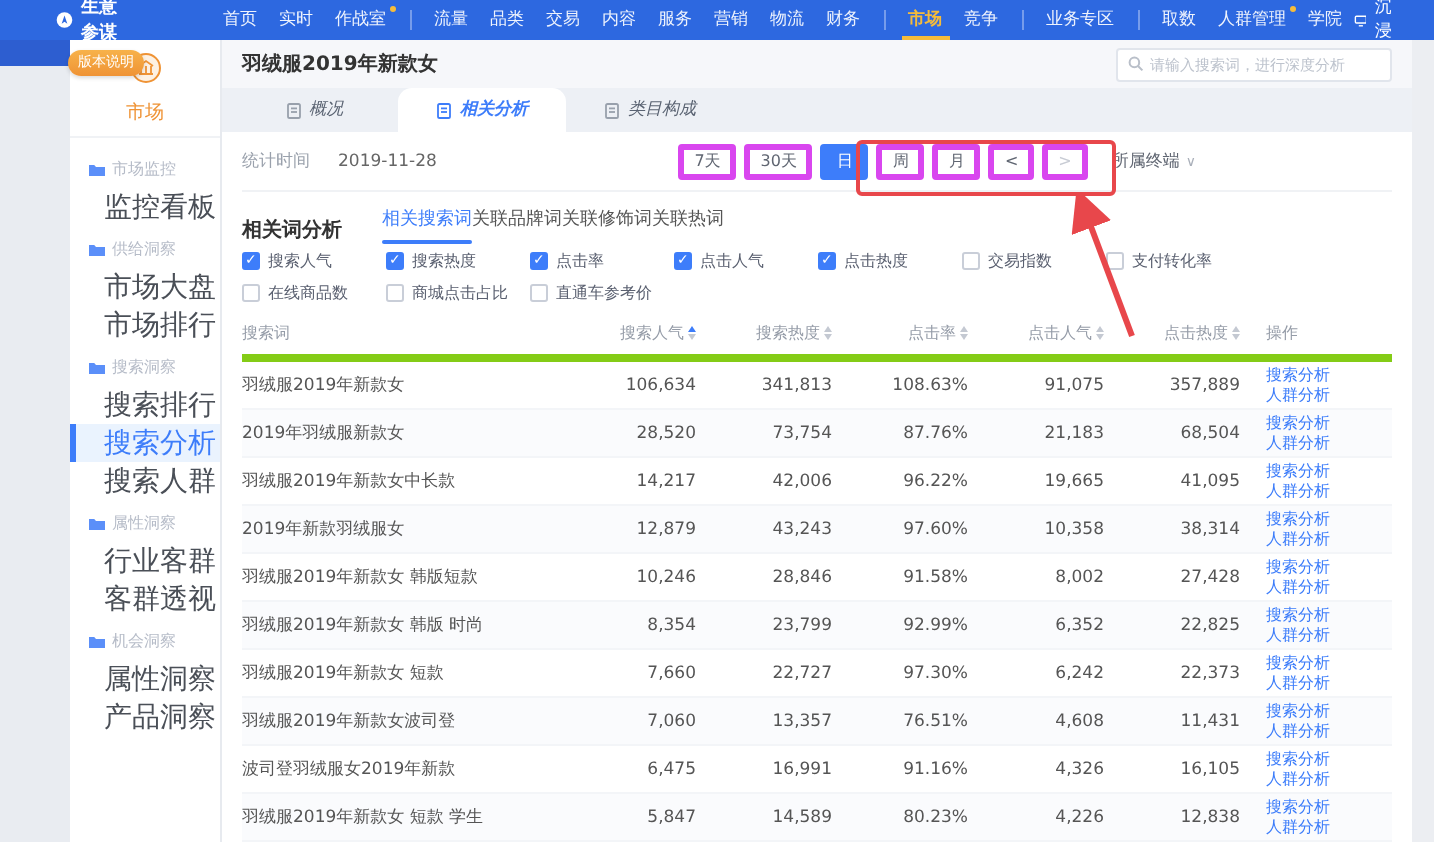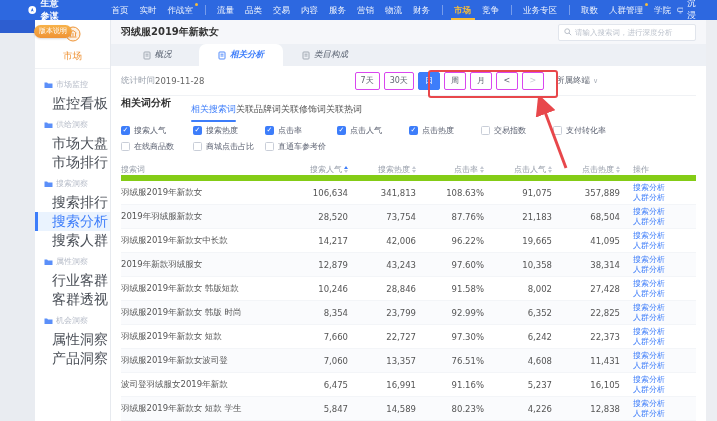"统计时间" .stats-label { margin-right: 0 -> 14px }
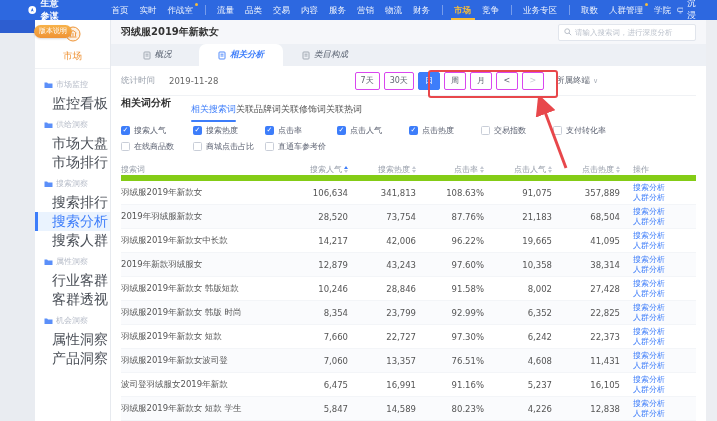"7天" .dbtn { border: 1px solid #d946ef -> 3px solid #d946ef }
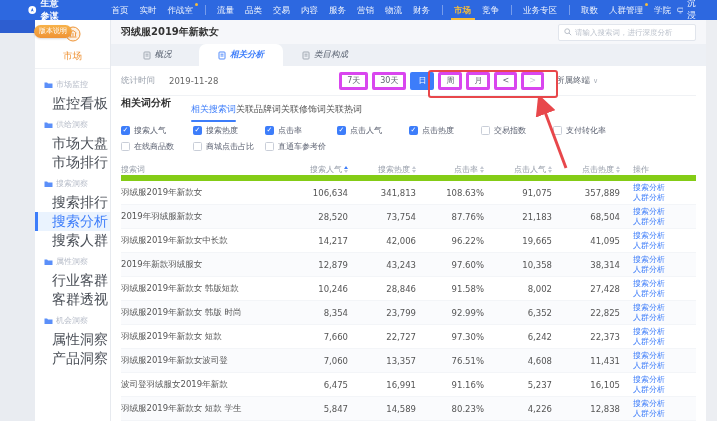"相关词分析" .analysis-row { align-items: flex-start -> flex-end }
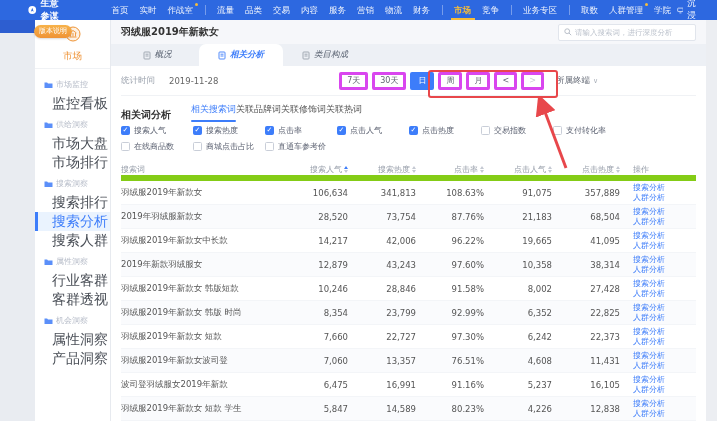"搜索词" .thead { align-items: flex-end -> flex-start; border-bottom: 6px solid #84cc16 -> 4px solid #84cc16 }
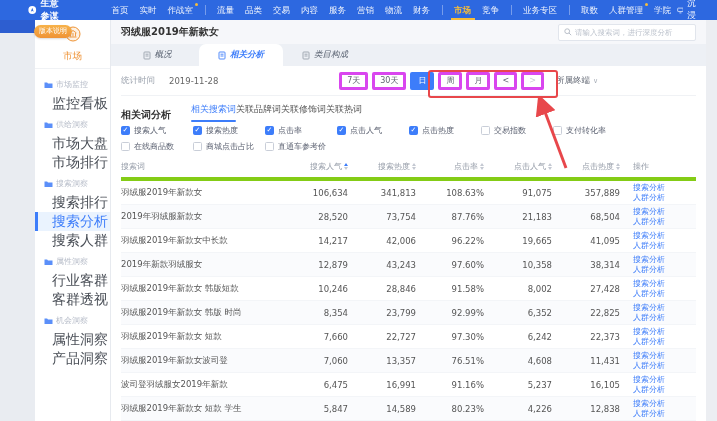"5,237" div.cell { text: 5,237 -> 4,326 }
